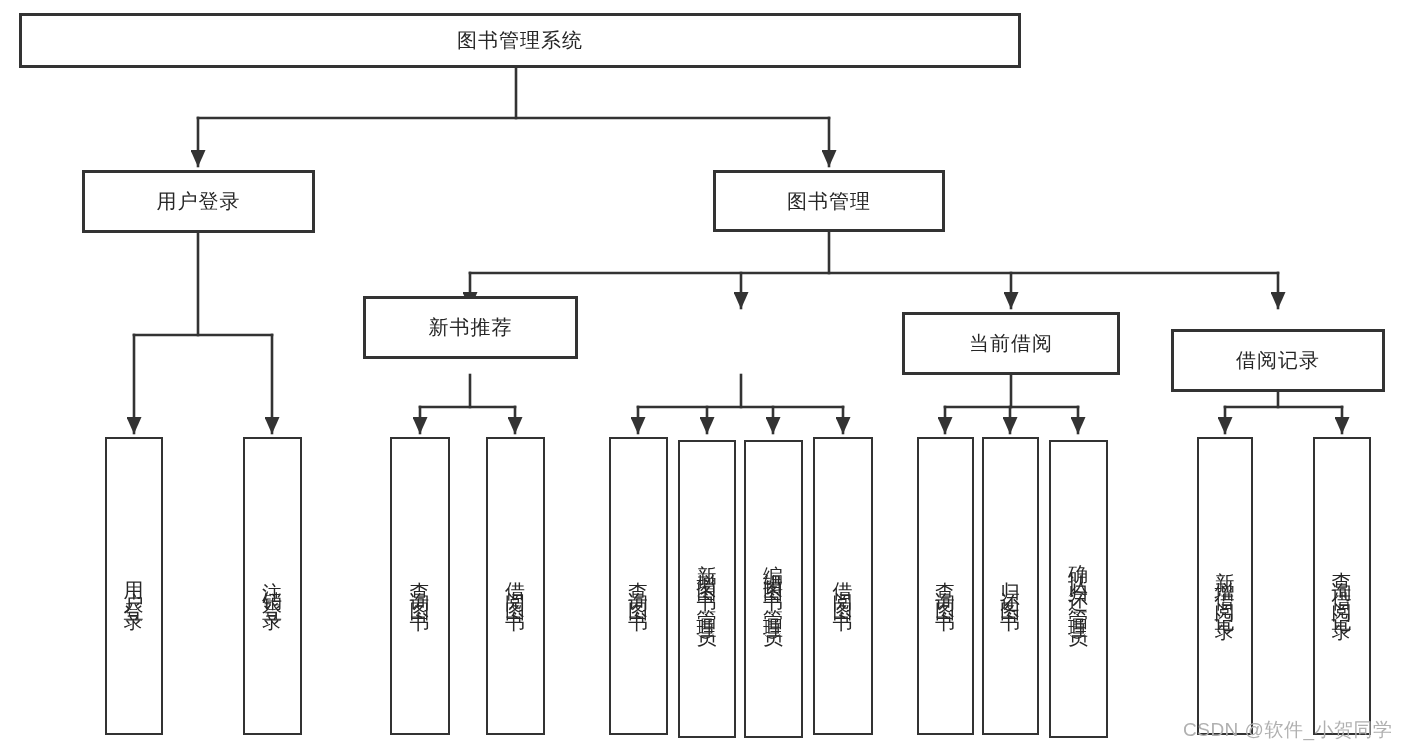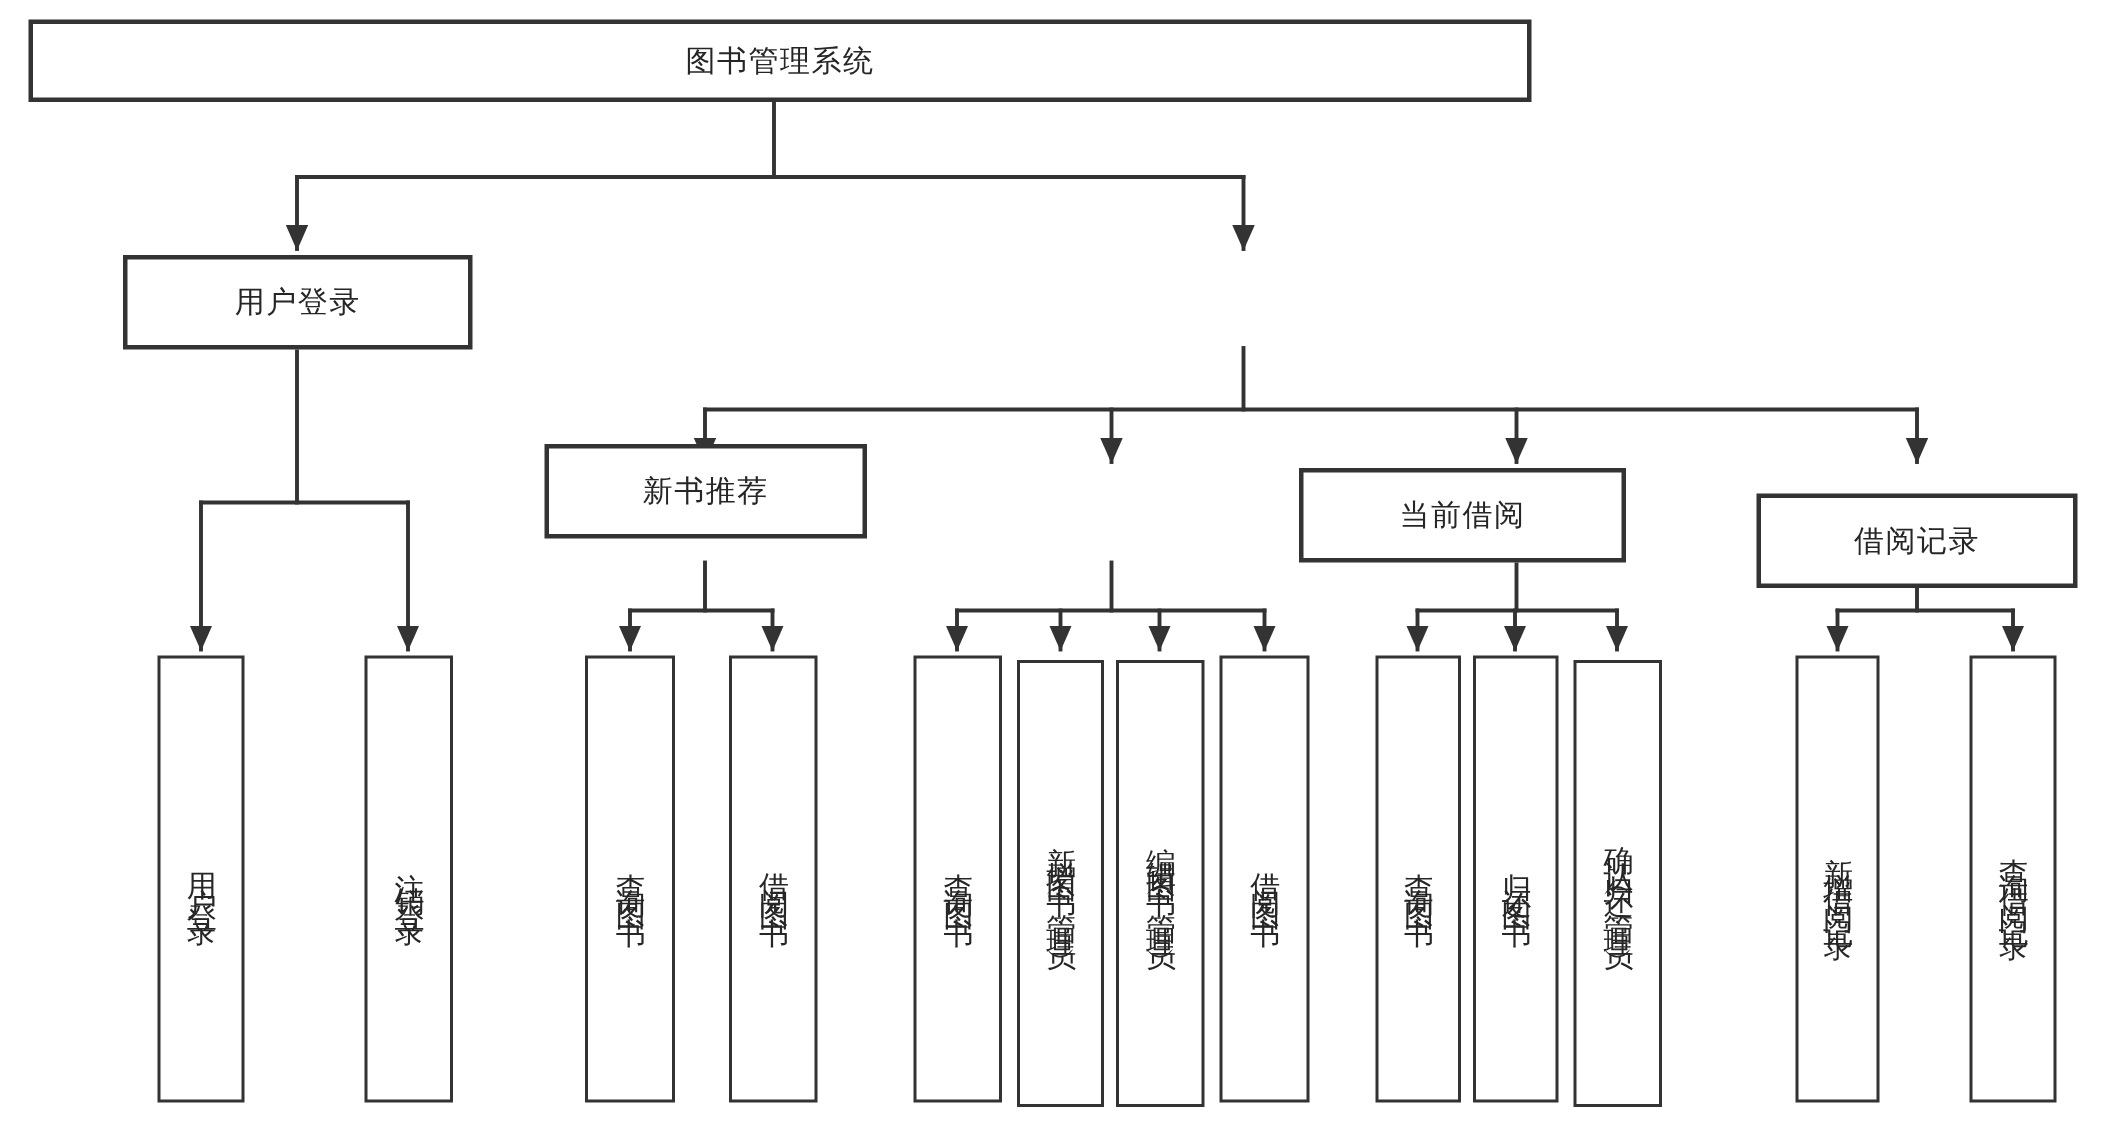"图书管理" div.node { html: none -> <div> <span>图书管理</span> </div> }
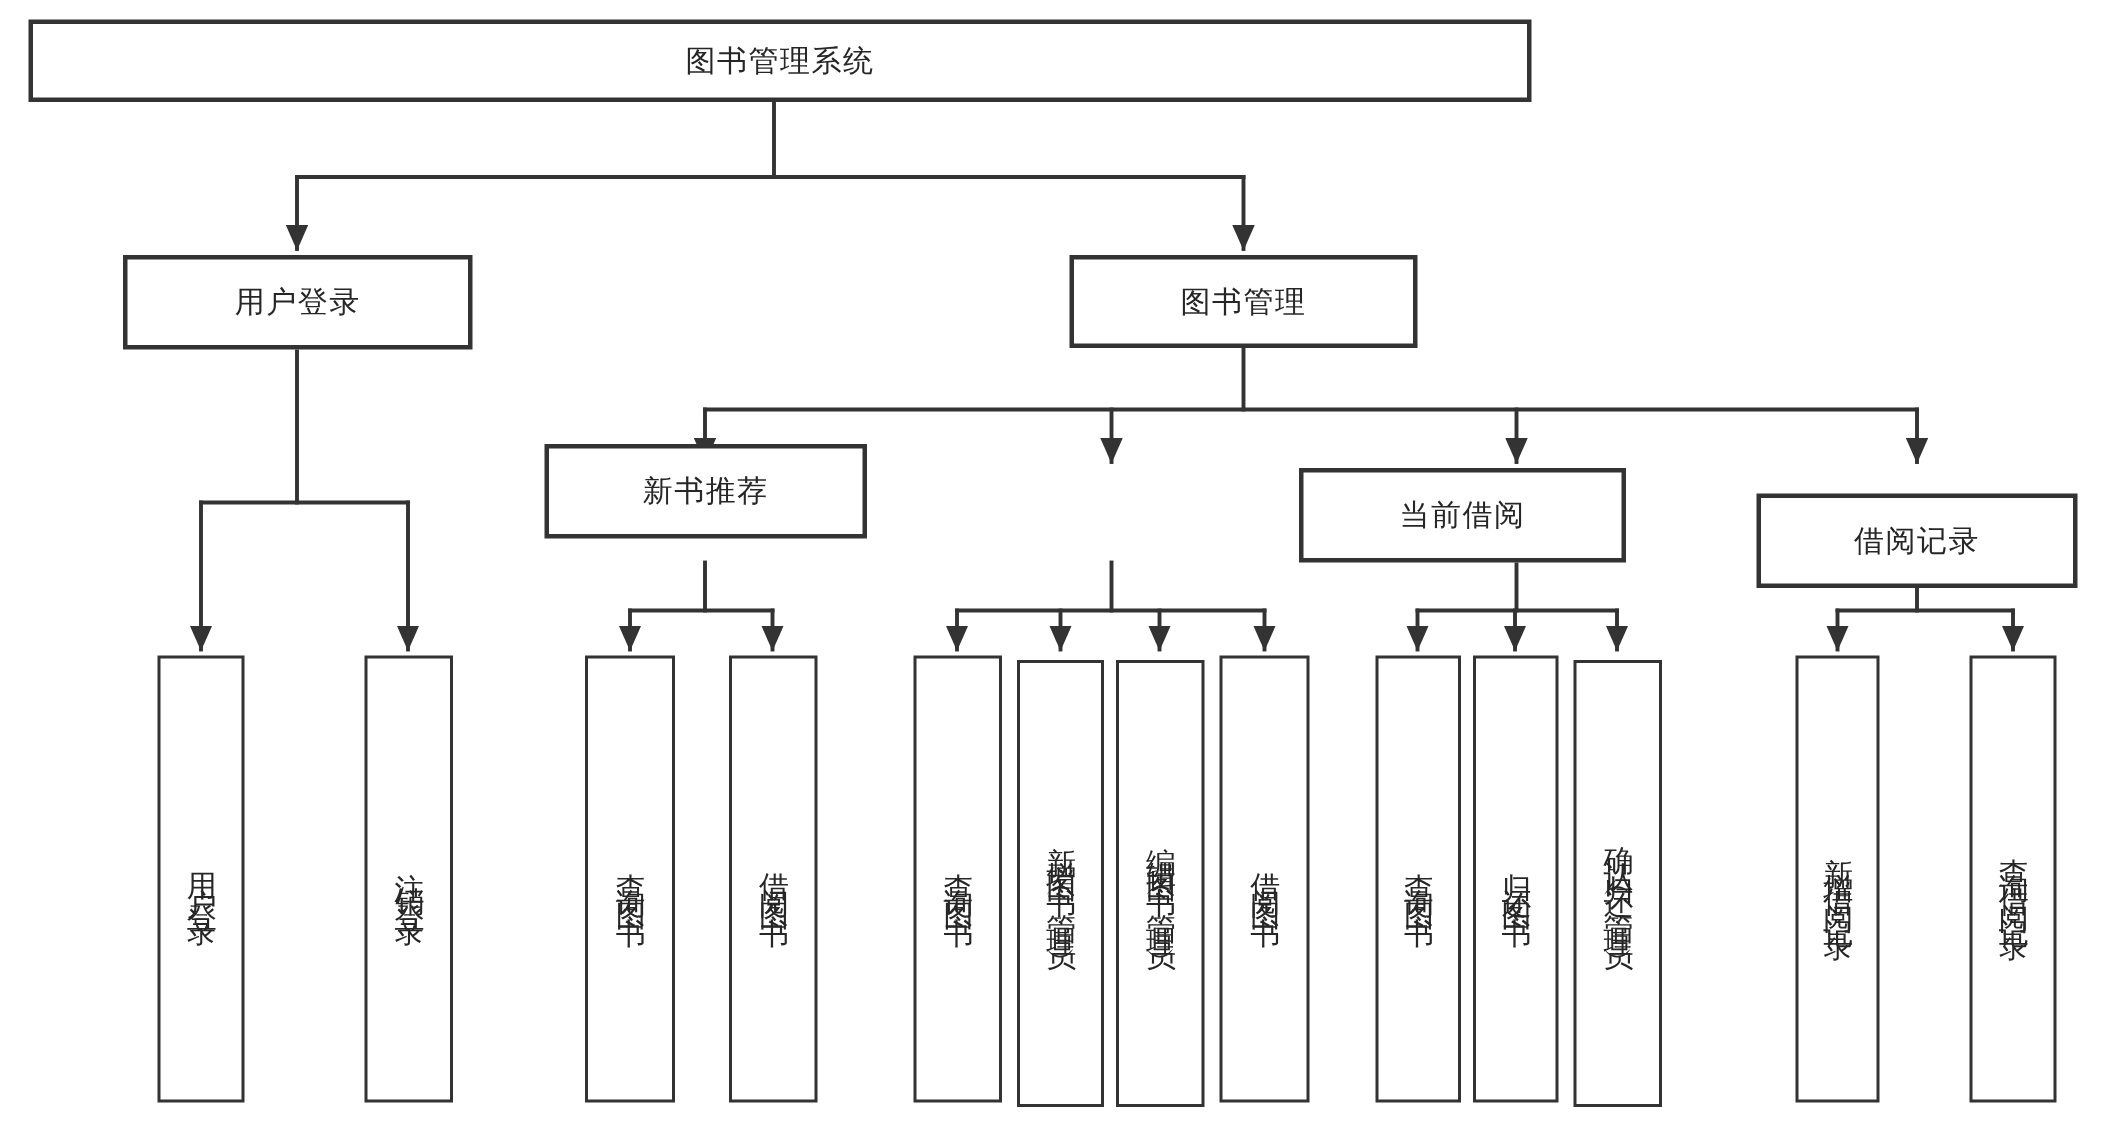"当前借阅" div.node { left: 866px -> 902px }
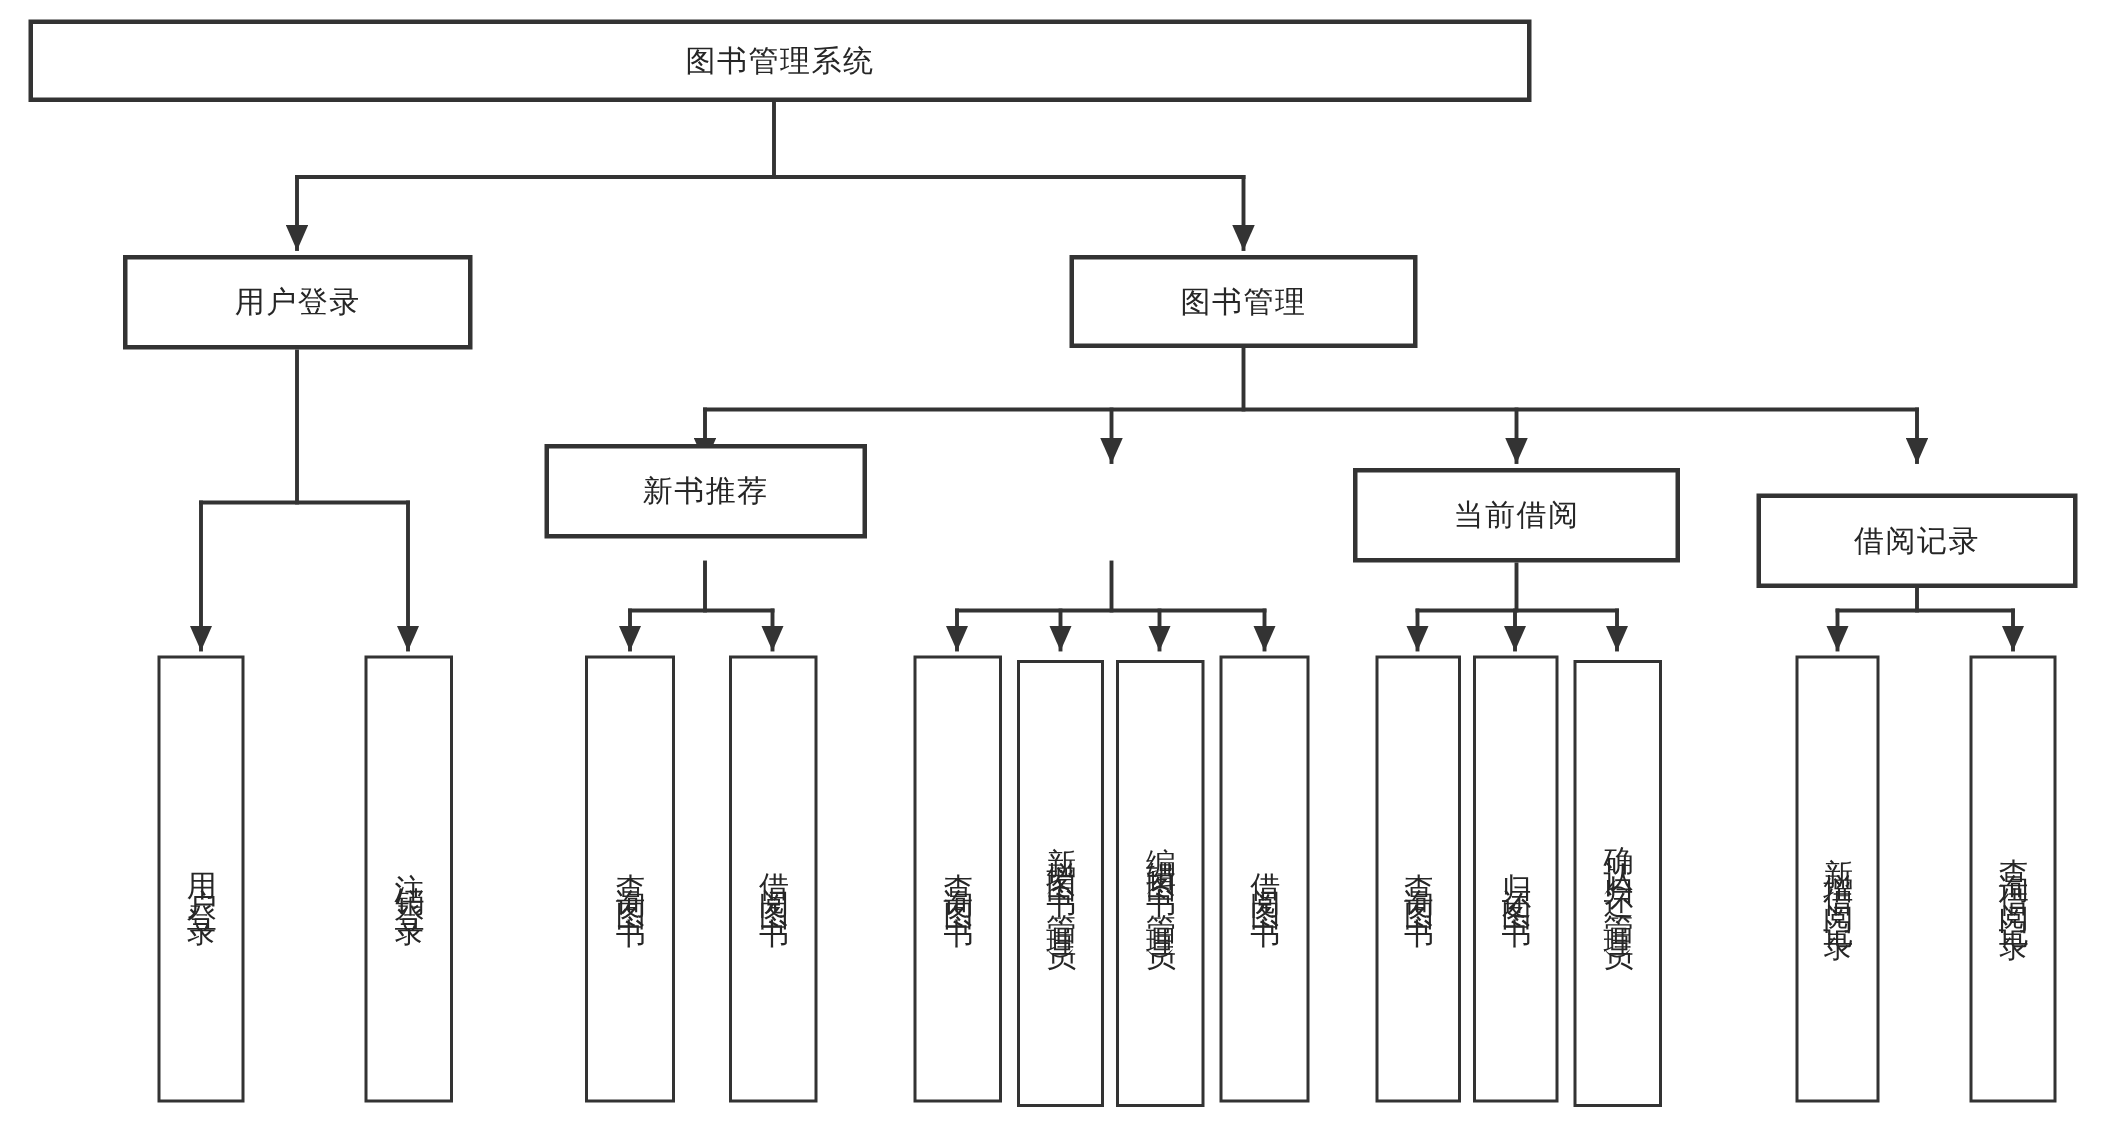"CSDN @软件_小贺同学" div.watermark { html: none -> <div>CSDN @软件_小贺同学</div> }
